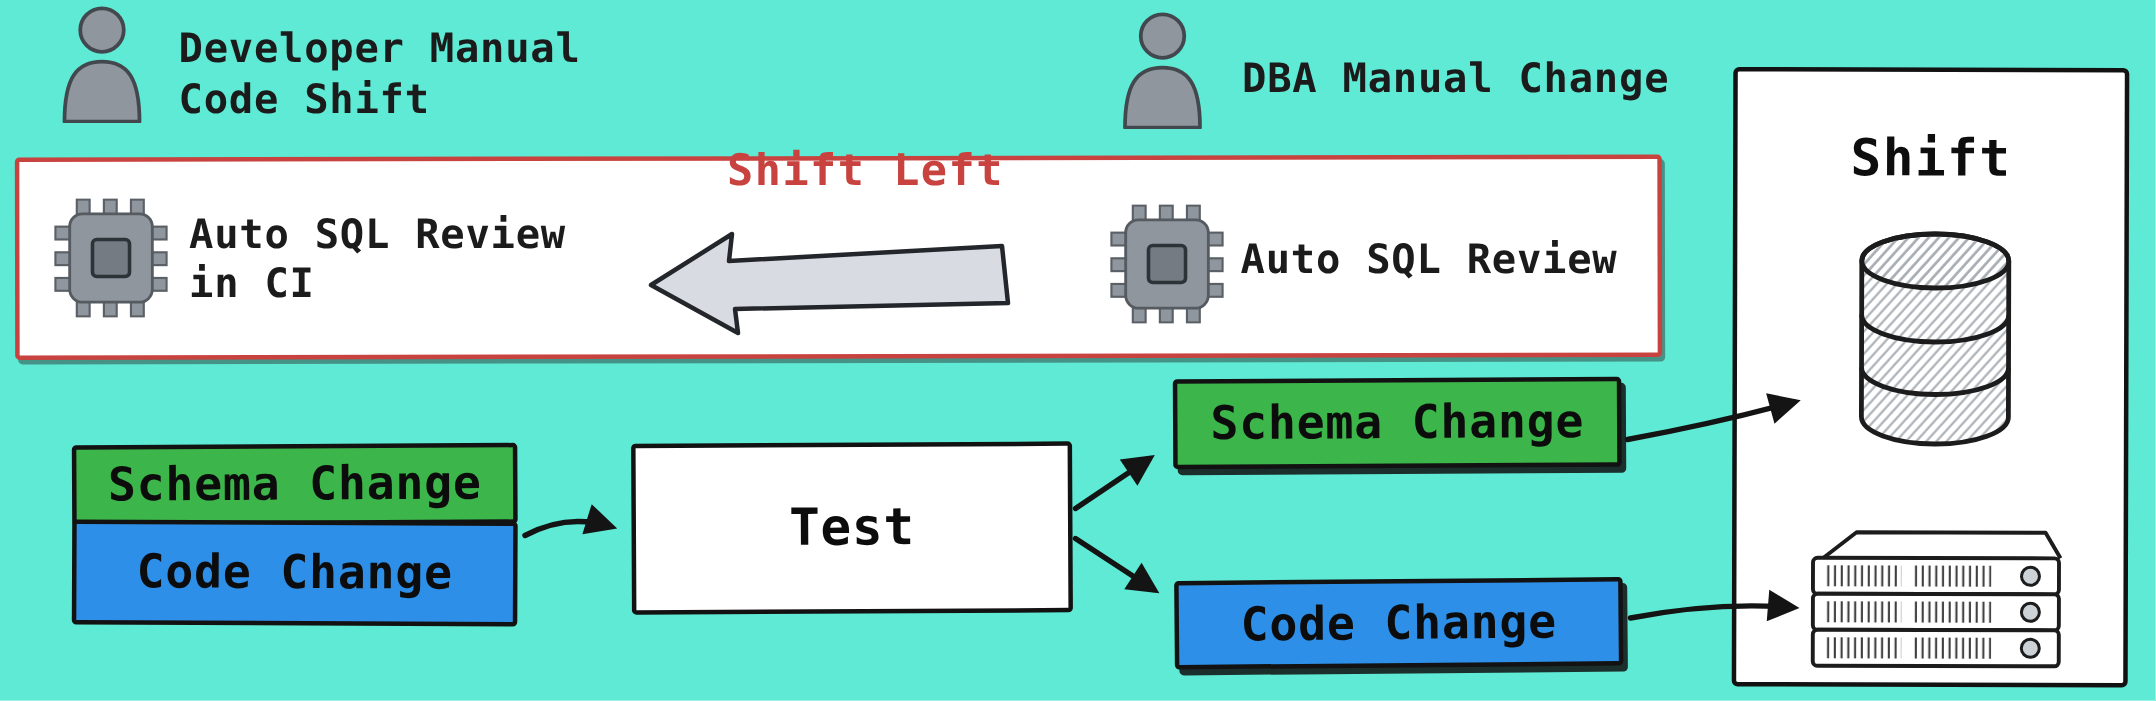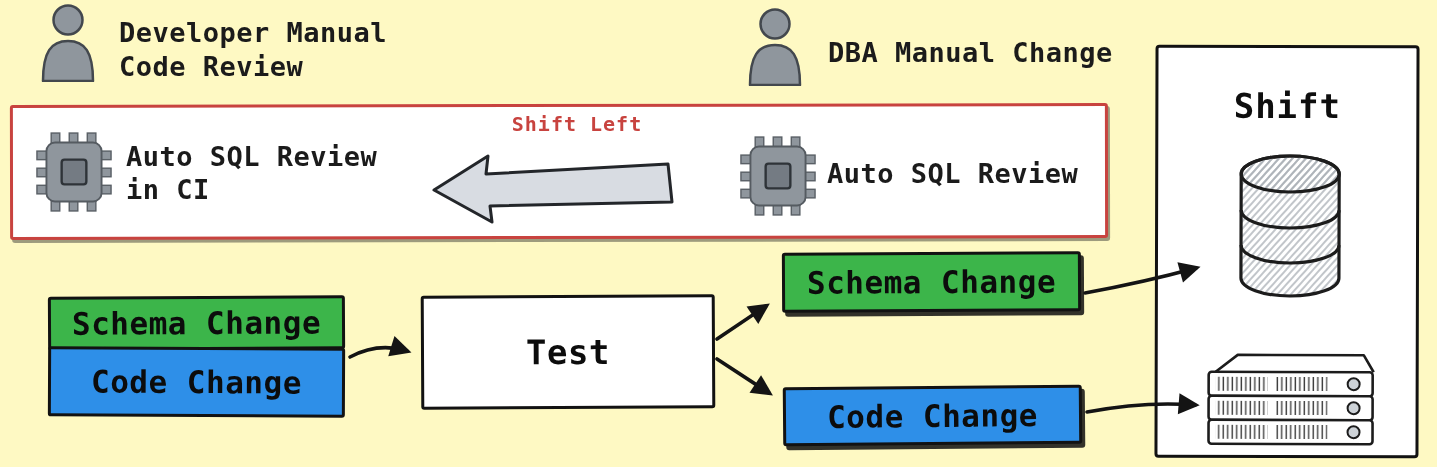"Developer Manual" .canvas { background: #fef9c3 -> #5eead4 }
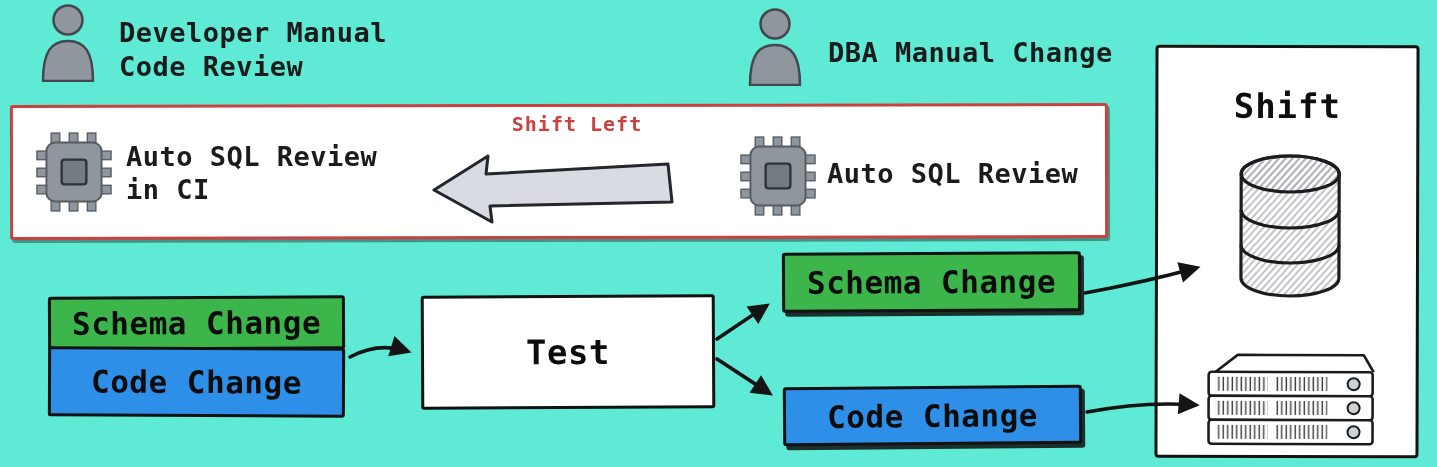"Code Review" div { text: Review -> Shift }
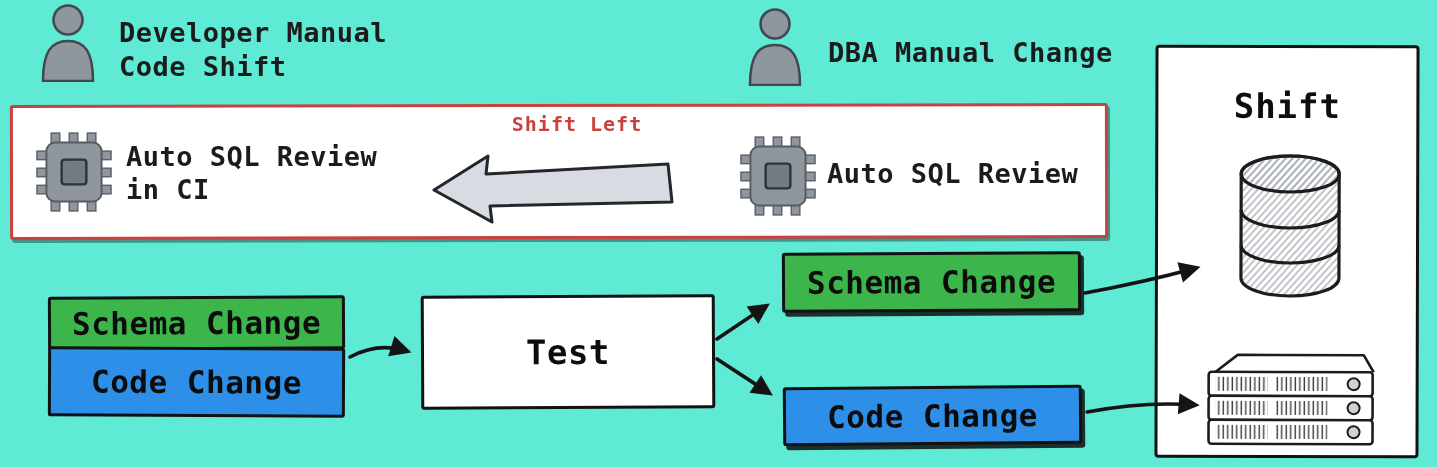"Shift Left" .shift-label { font-size: 20px -> 29px; top: 112px -> 96px }
